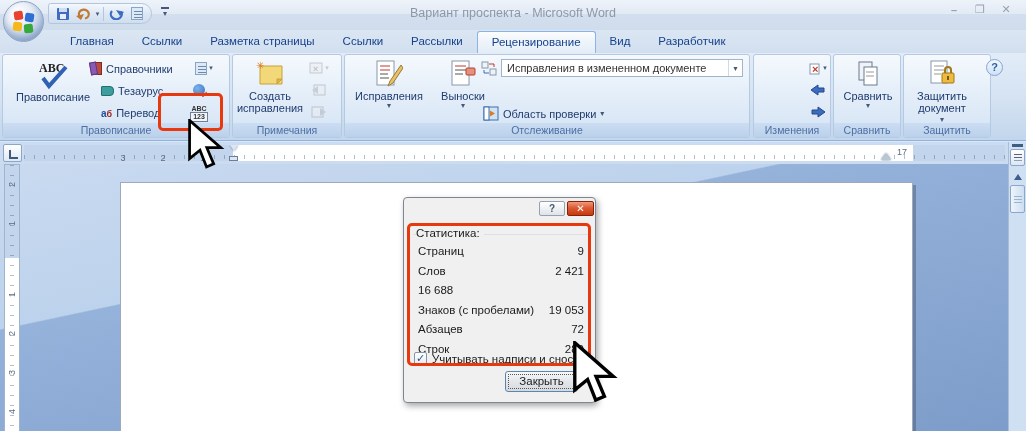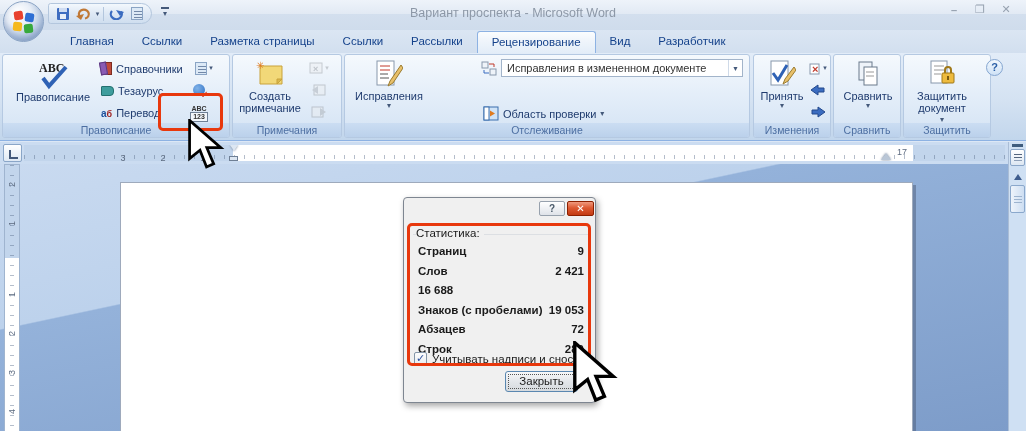"Справочники" div.smallrow { left: 97px -> 87px }
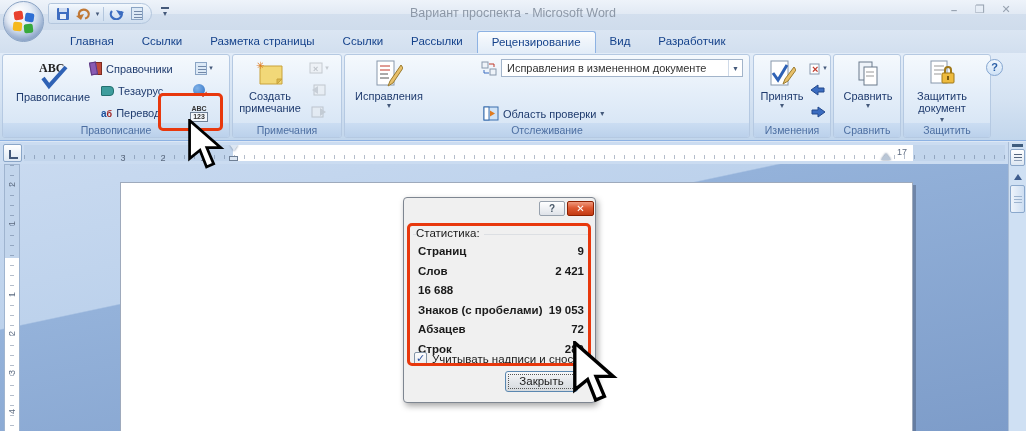"Создать примечание" span { text: примечание -> исправления }
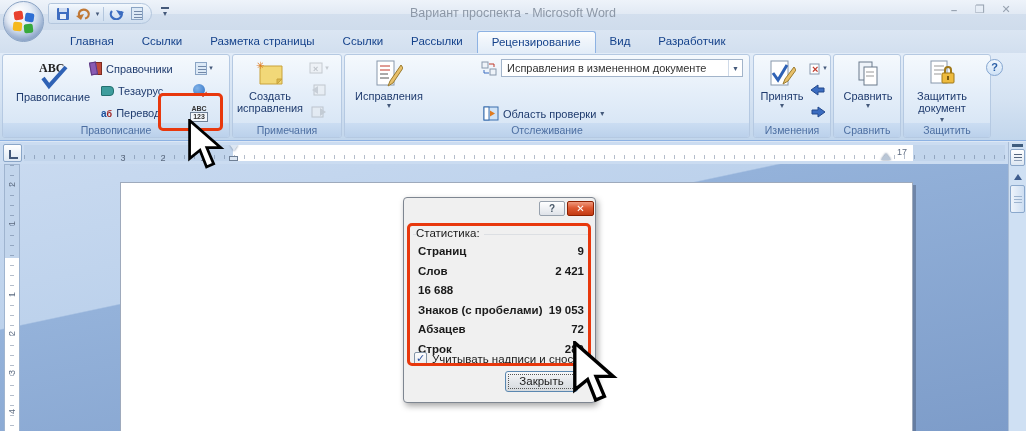"Выноски" div.bigbtn { html: none -> <div> <span> <svg> <rect></rect> <line></line> <line></line> <line></line> <rect></rect> </svg> </span> <span>Выноски</span> </div> }
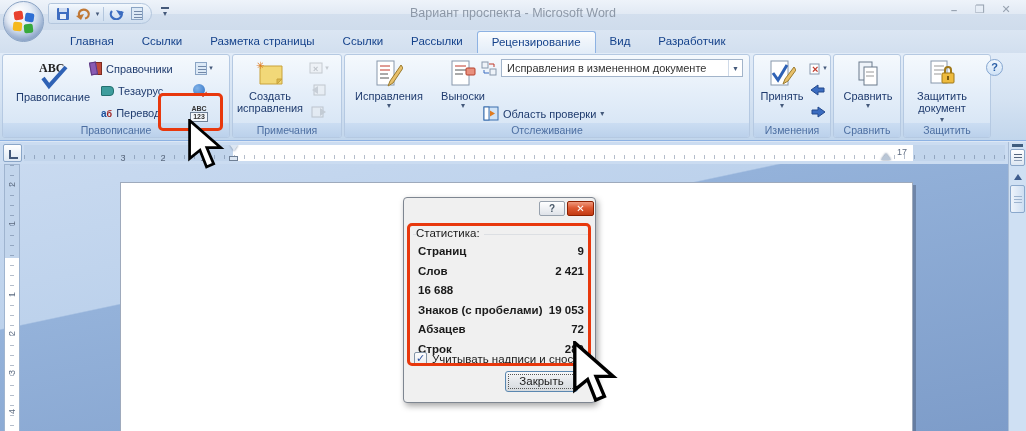"Принять" div.bigbtn { html: <div> <span> <svg> <rect></rect> <polyline></polyline> <polygon></polygon> </svg> </span> <span>Принять</span> </div> -> none }
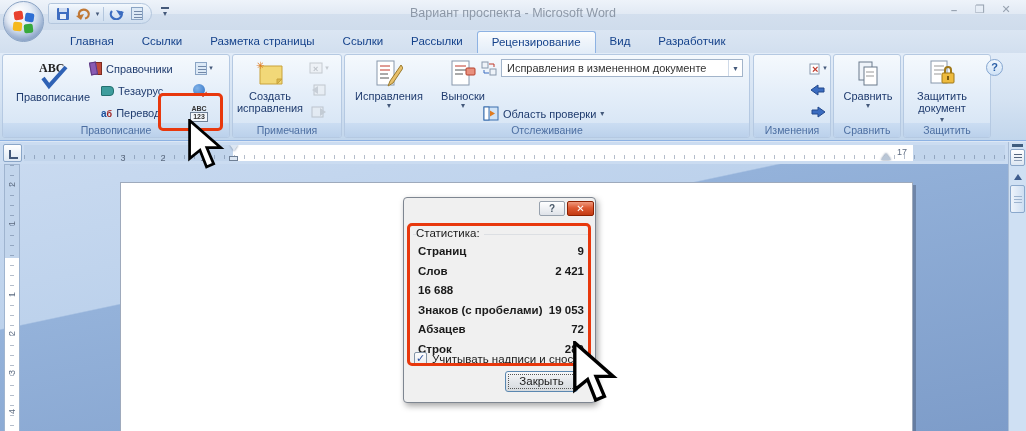"Страниц" .stat-rows { font-weight: bold -> none }
